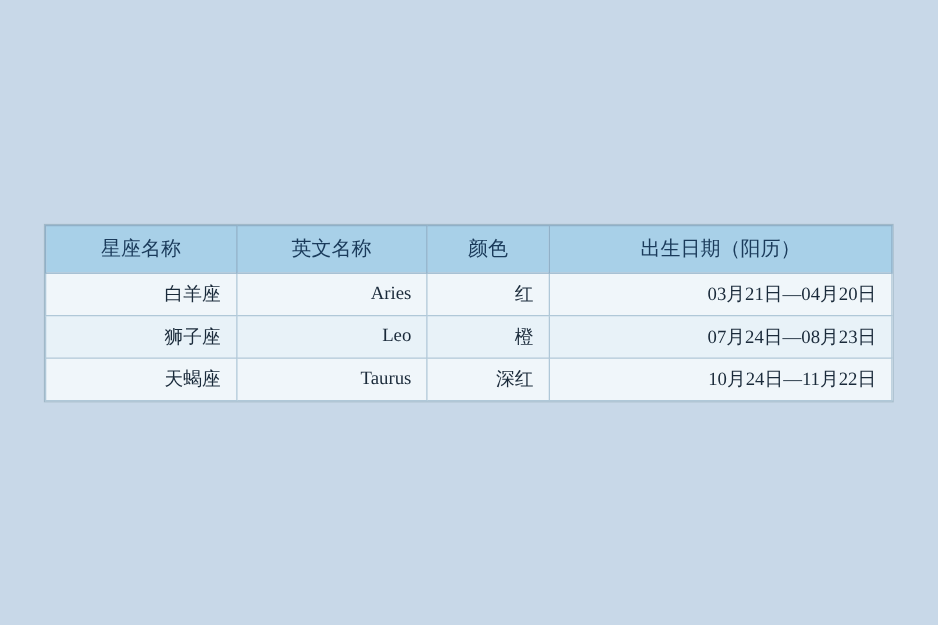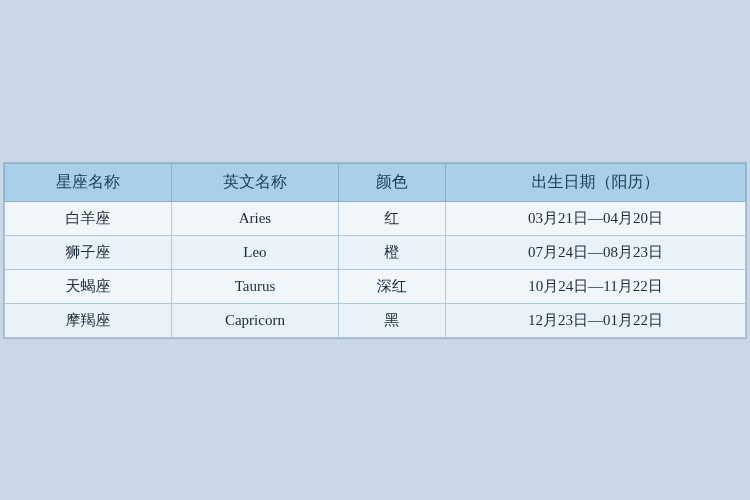"星座名称" .table-container { width: 744px -> 680px }
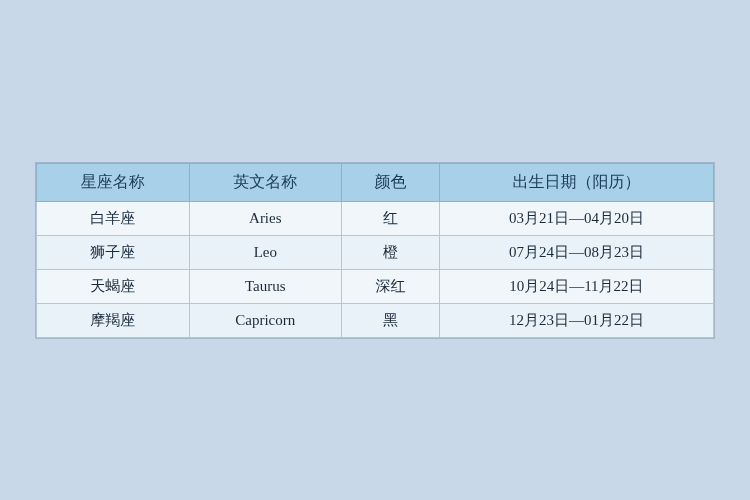"白羊座" td { text-align: center -> right }
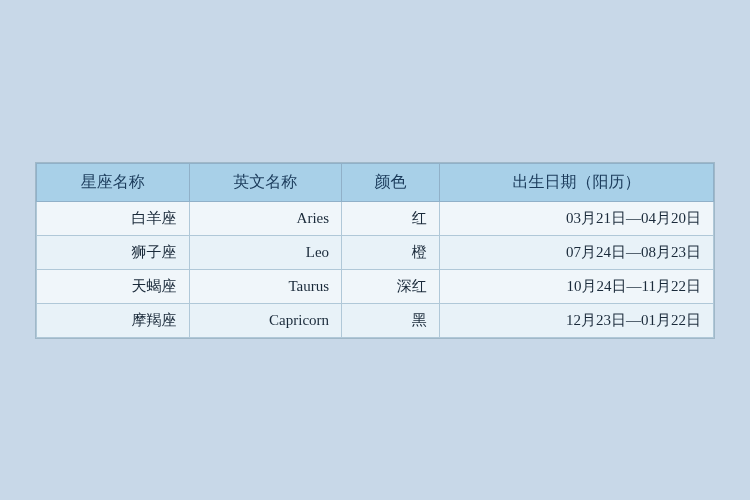"摩羯座" tr { html: <tr> <td>摩羯座</td> <td>Capricorn</td> <td>黑</td> <td>12月23日—01月22日</td> </tr> -> none }
